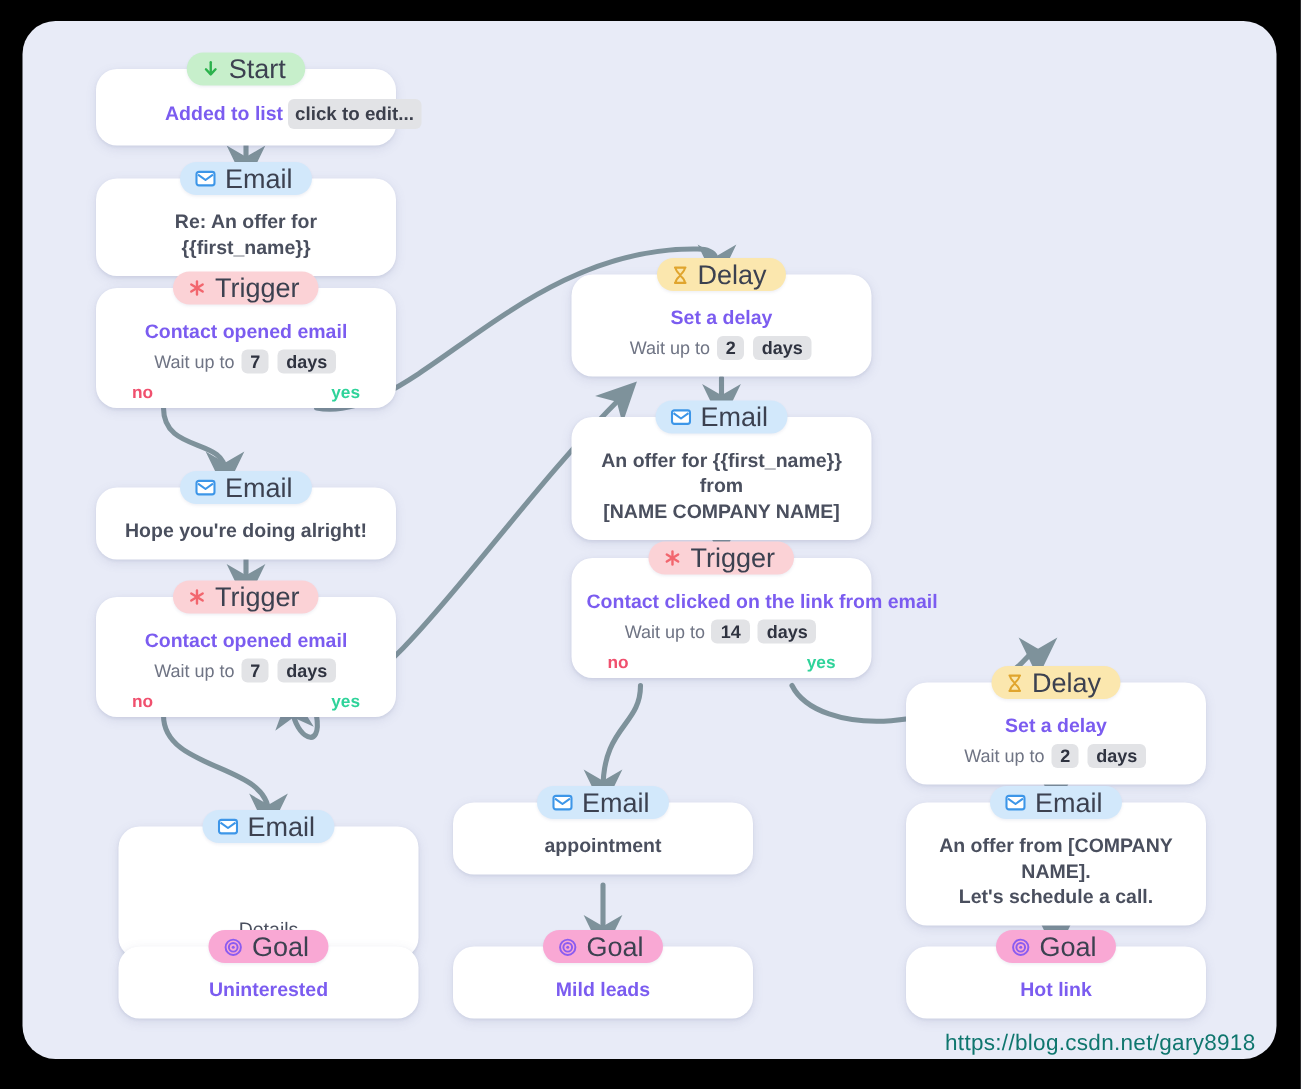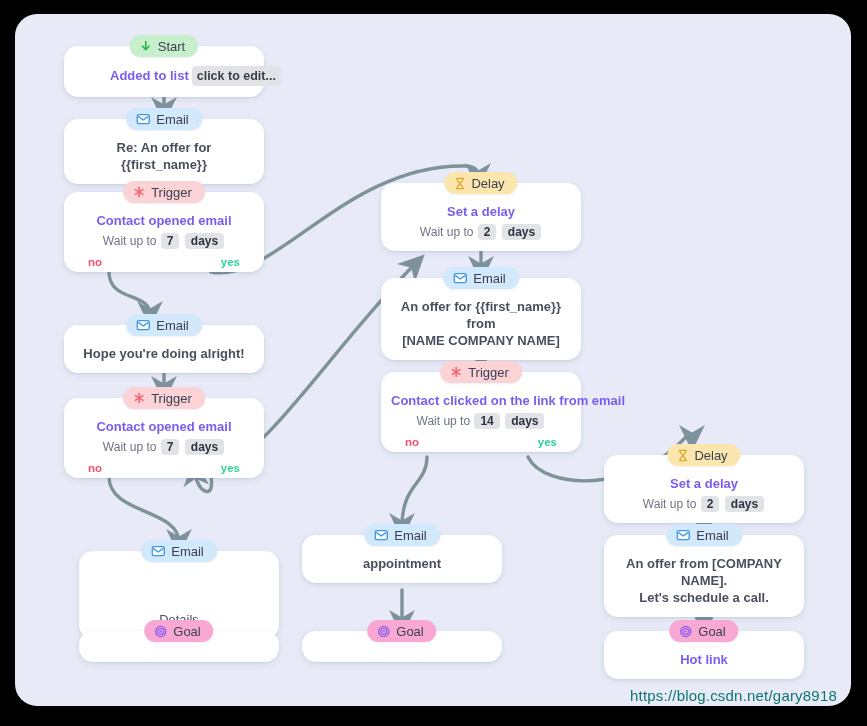"Start" .badge { font-size: 13px -> 18px }
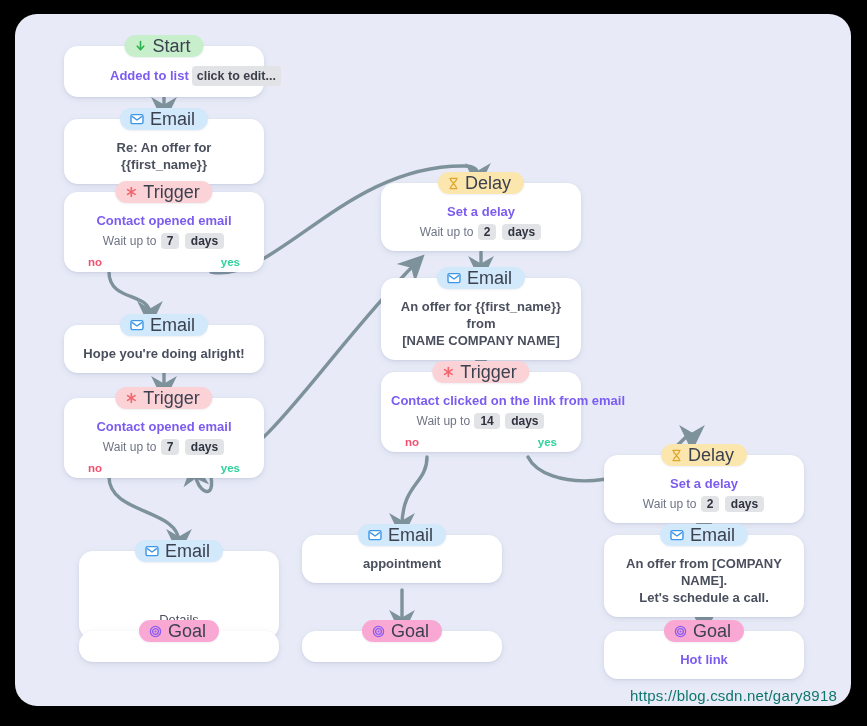"Uninterested" div.title-purple { html: none -> <div>Uninterested</div> }
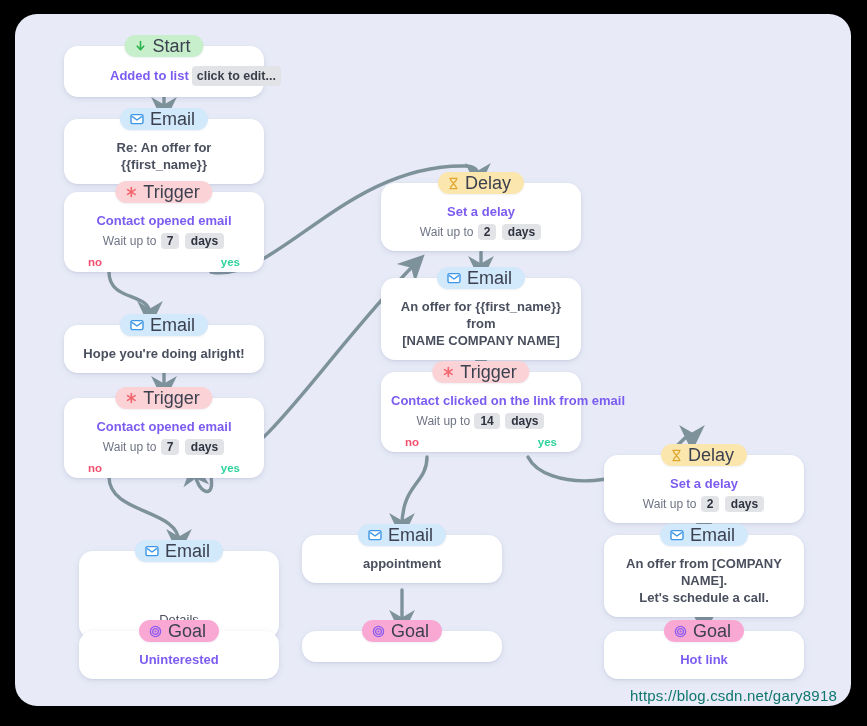"Mild leads" div.title-purple { html: none -> <div>Mild leads</div> }
